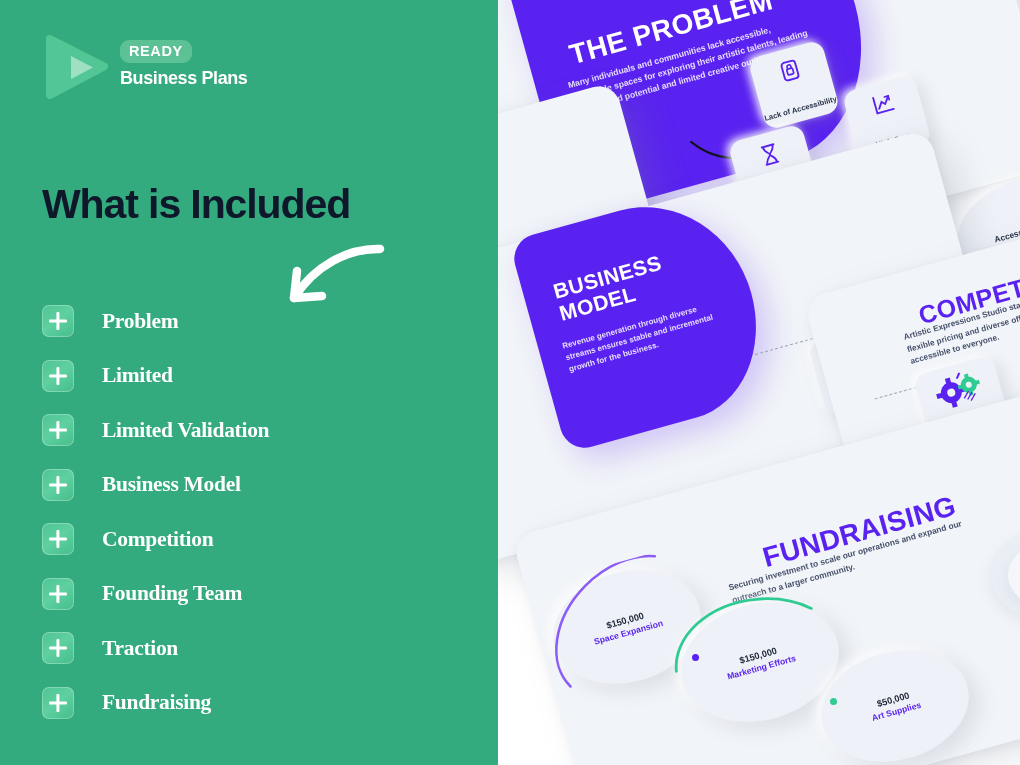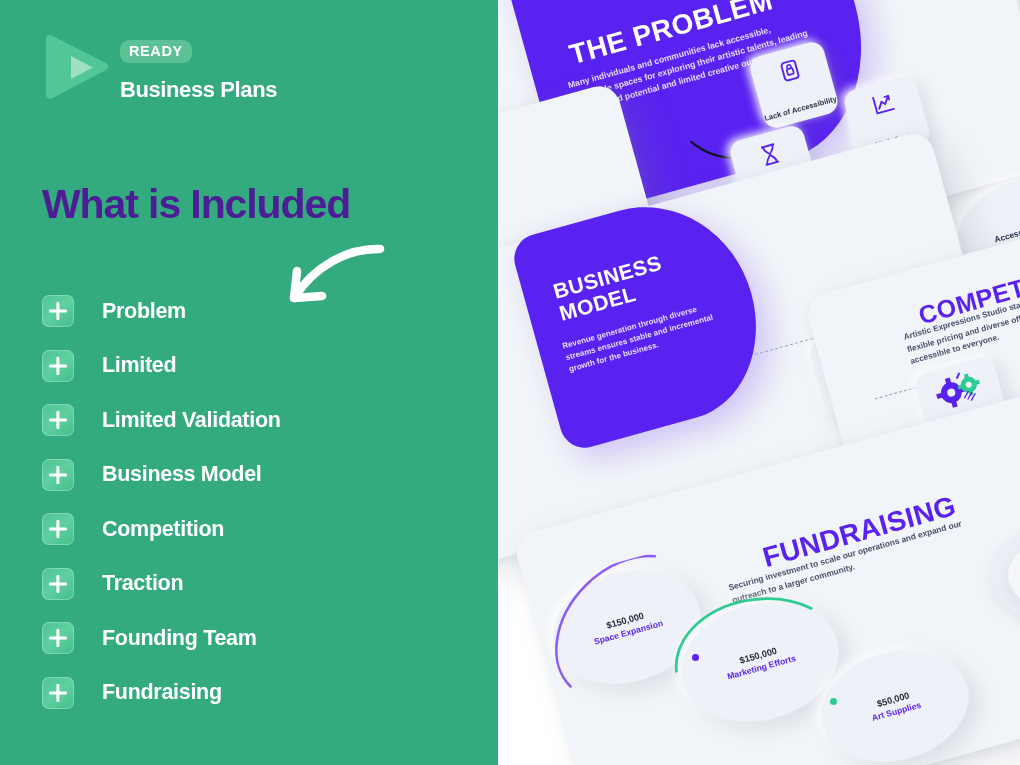"Business Plans" .brand-title { font-size: 22px -> 18px; margin-top: 14px -> 5px }
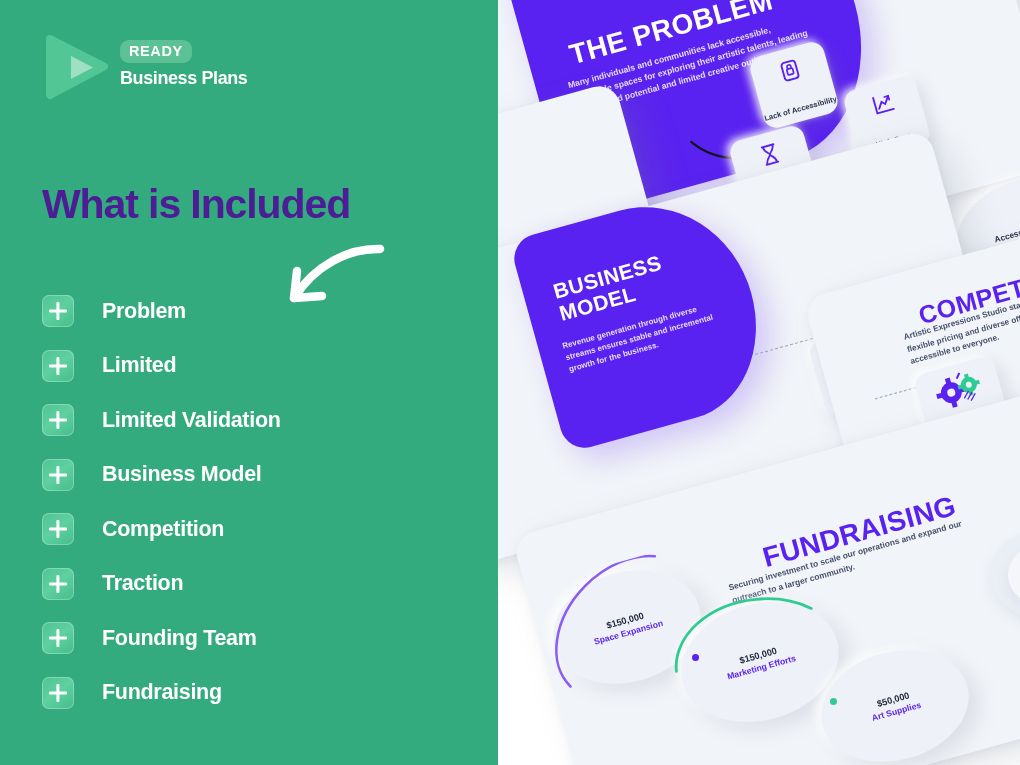"What is Included" .headline { color: #4c1d95 -> #0f172a }
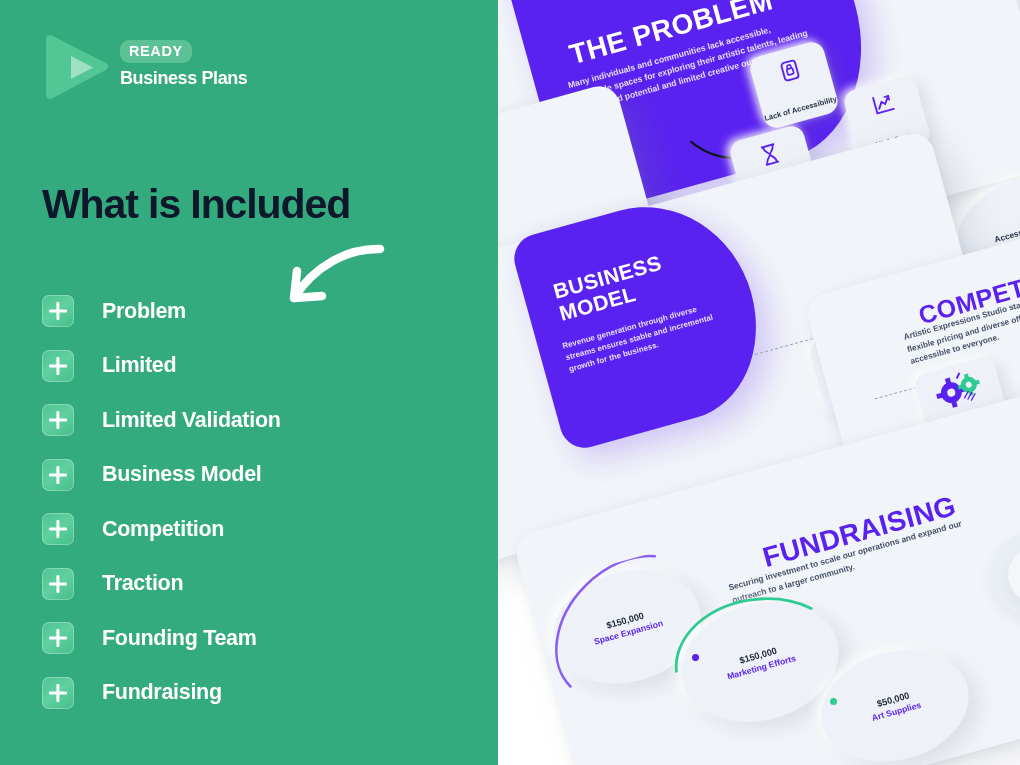"Problem" .included-list { font-family: none -> Liberation Serif, serif; top: 284px -> 294px }
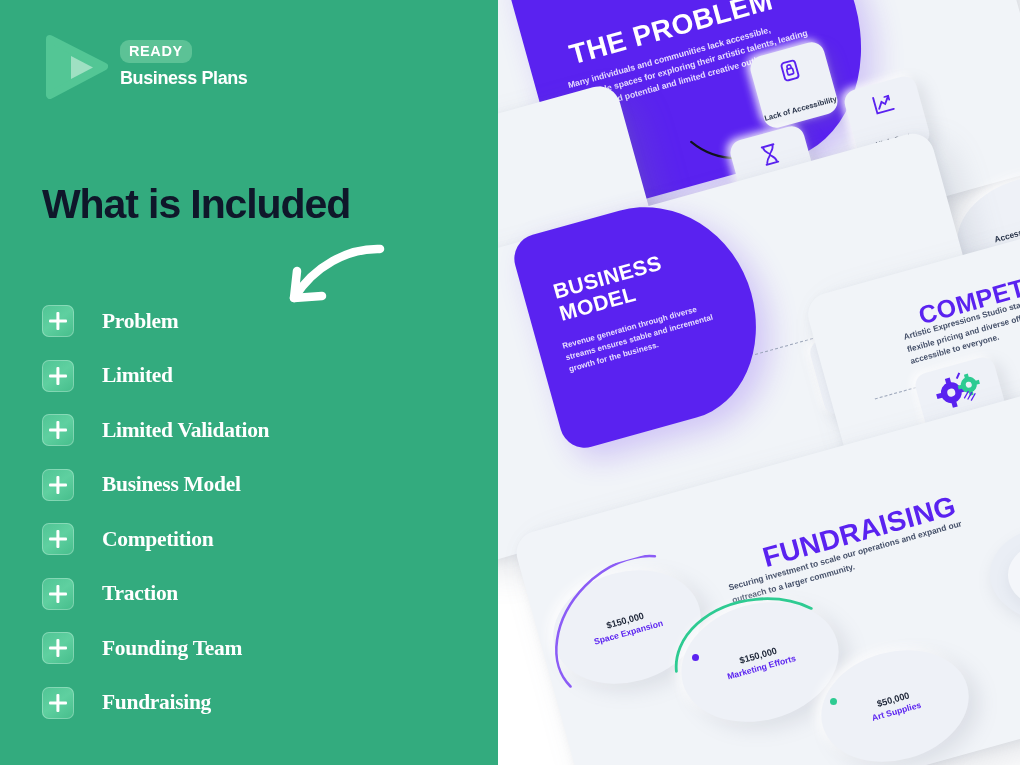"Traction" div.list-item { order: before "Founding Team" -> after "Founding Team" }
